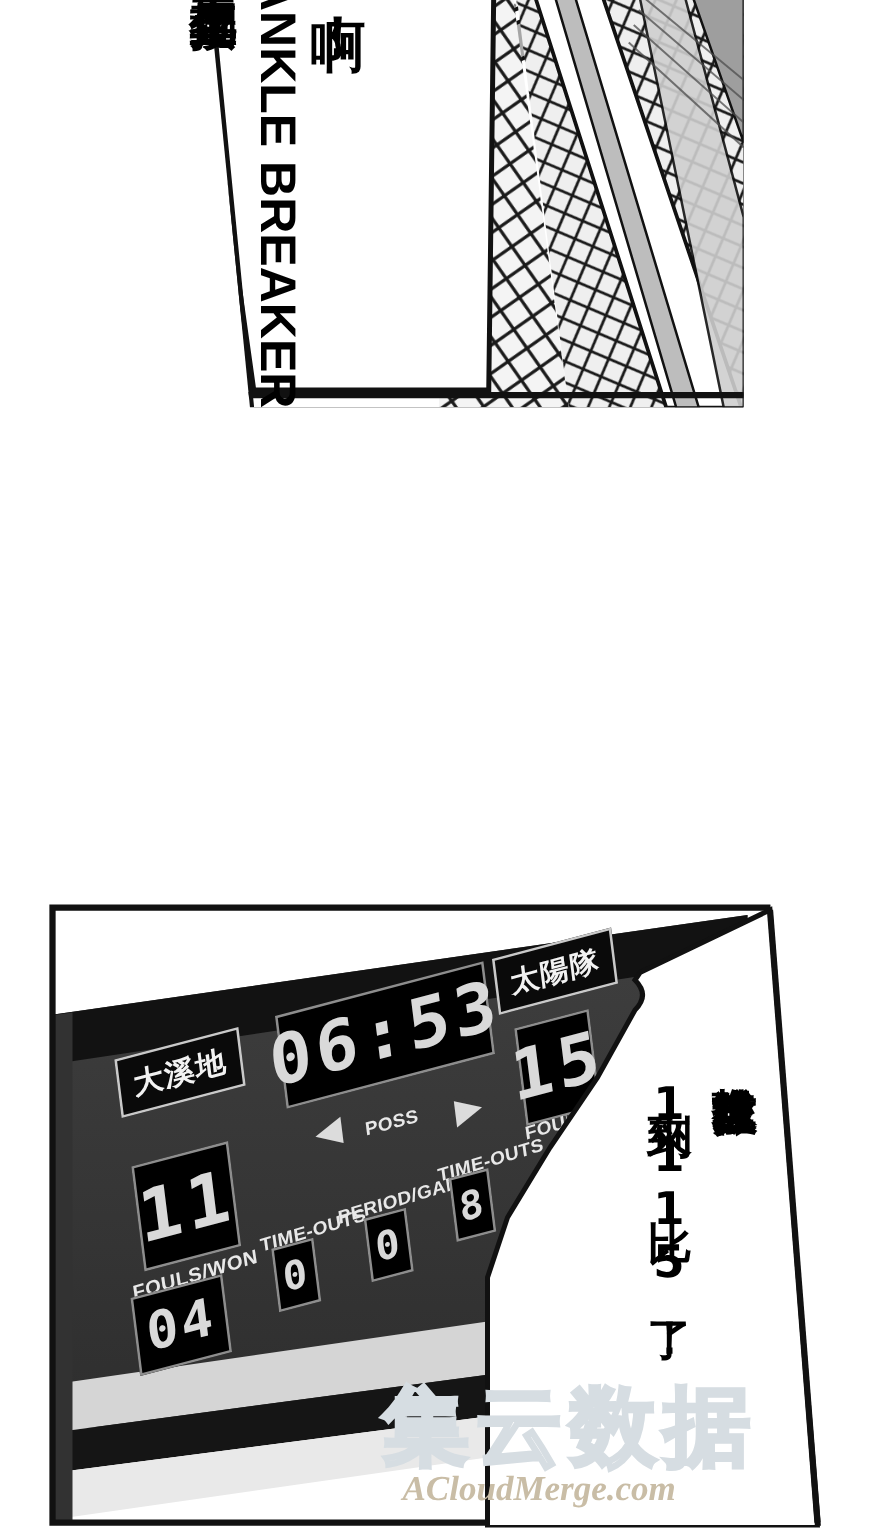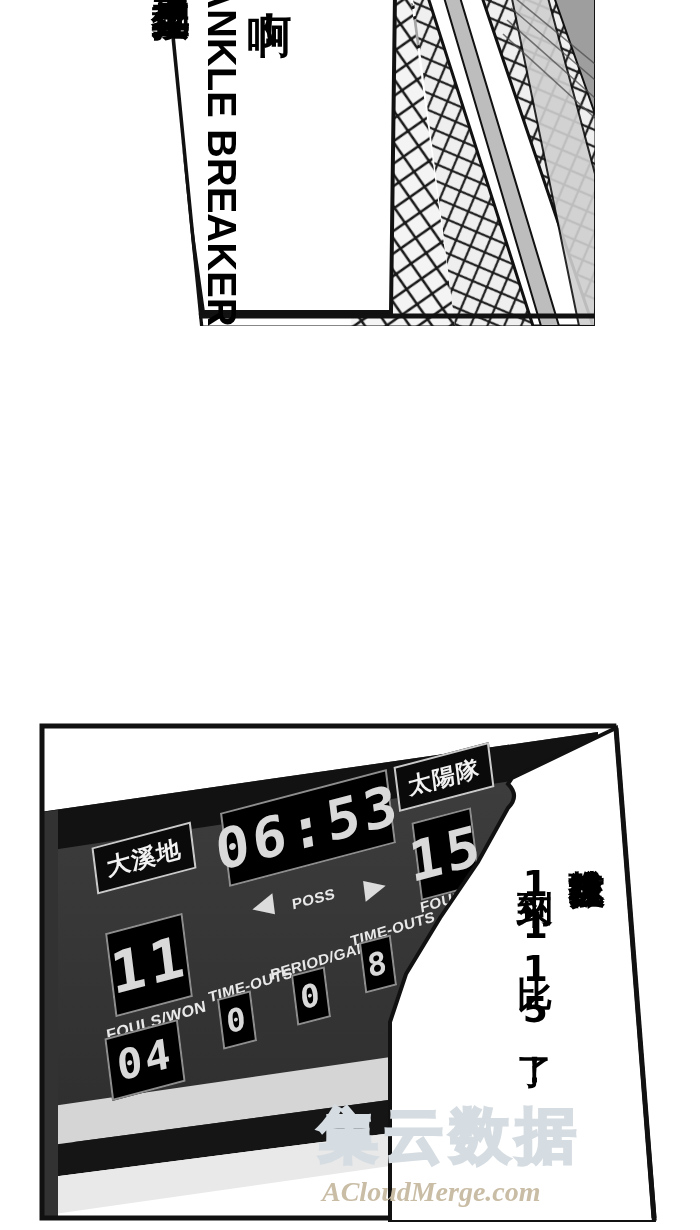"集云数据" #watermark-cjk { font-size: 60px -> 69px; left: 318px -> 306px }
